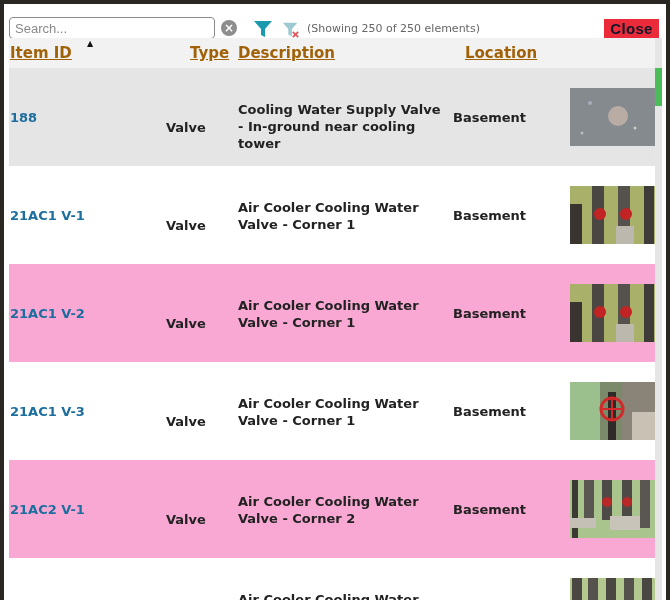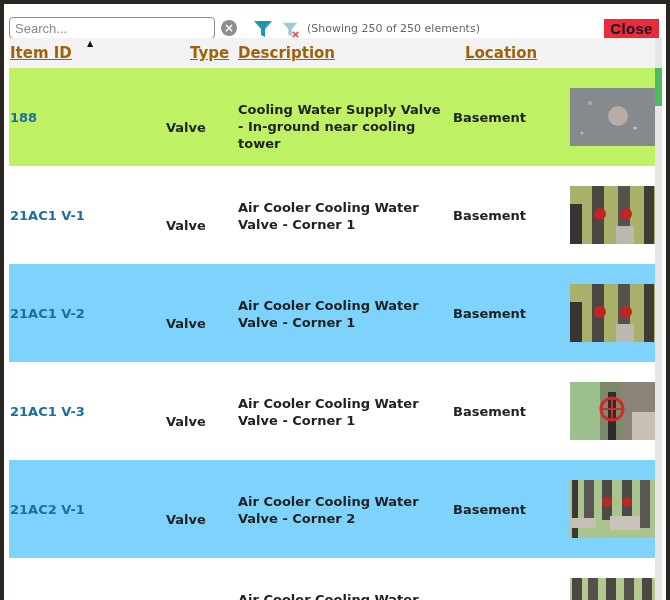"188" .row.selected { background: #bef264 -> #e5e5e5 }
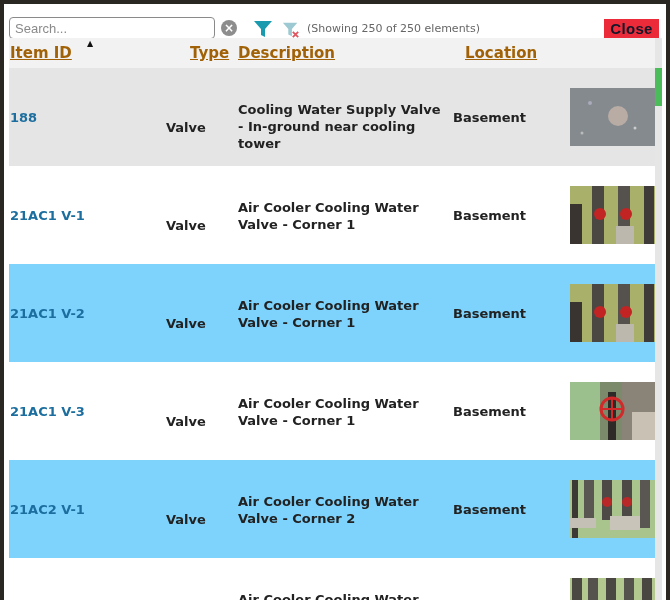"21AC1 V-2" .row.odd { background: #7dd3fc -> #f9a8d4 }
